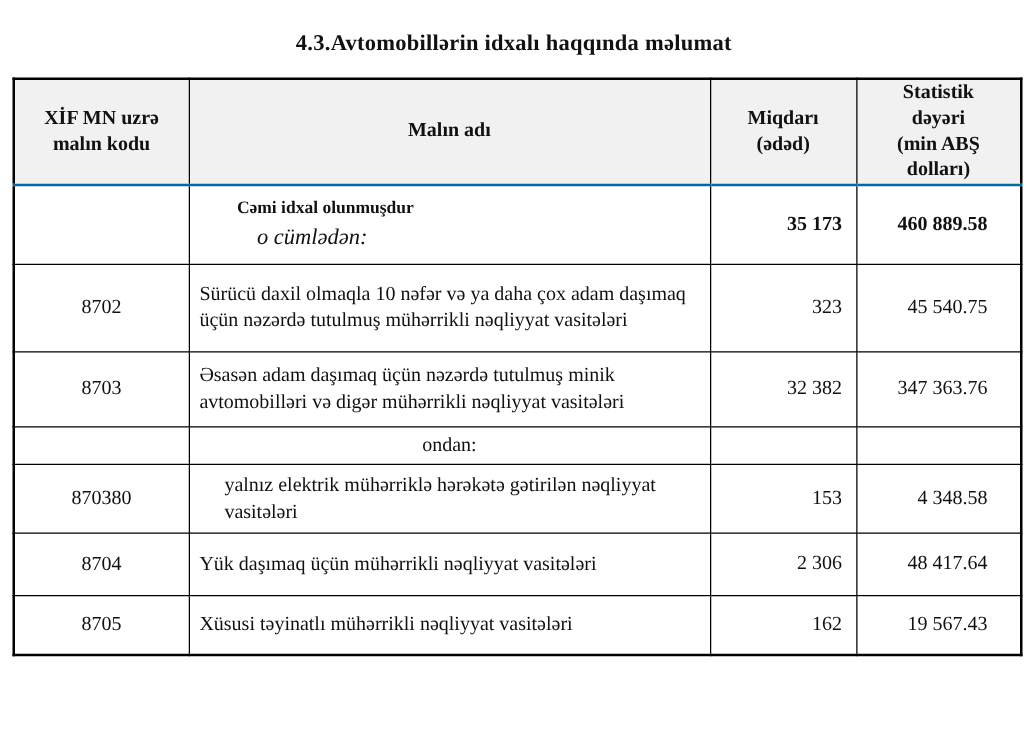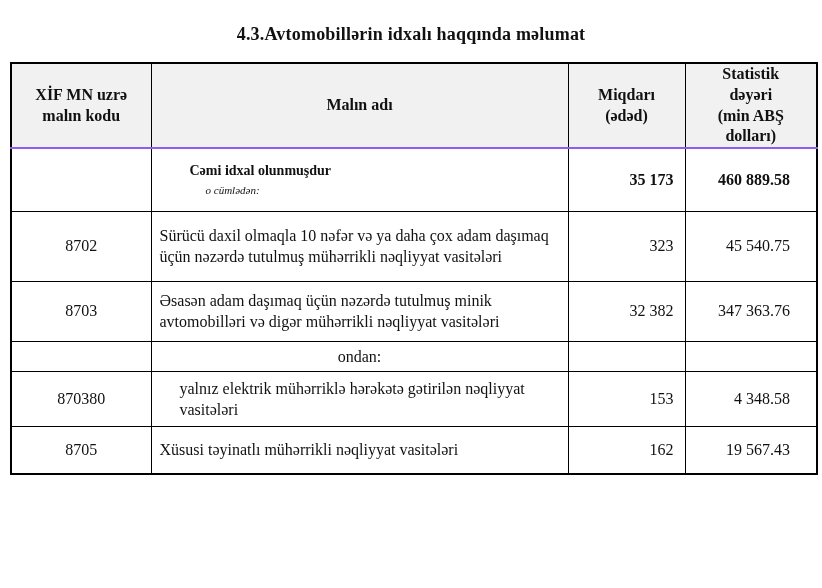"Statistik" table.doc-table thead th { border-bottom: 2px solid #8b5cf6 -> 2px solid #0369a1 }
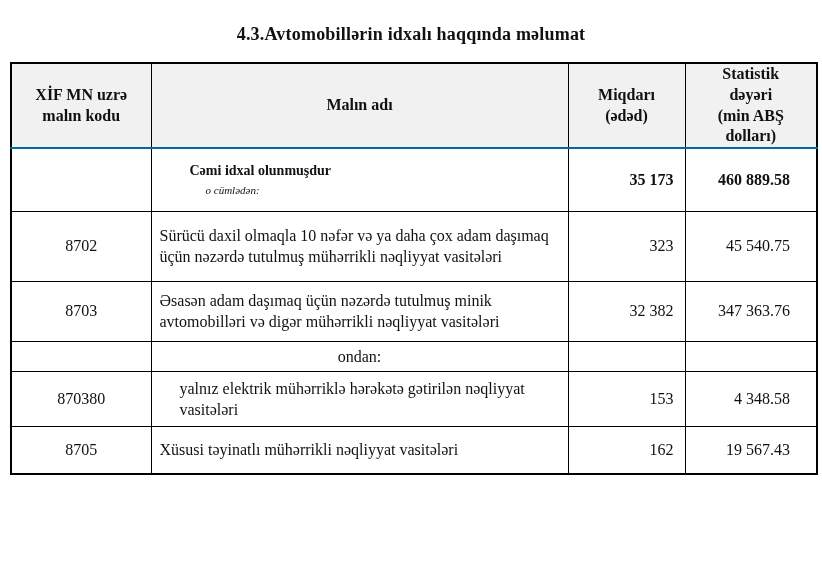"o cümlədən:" .total-note { font-size: 11px -> 18px }
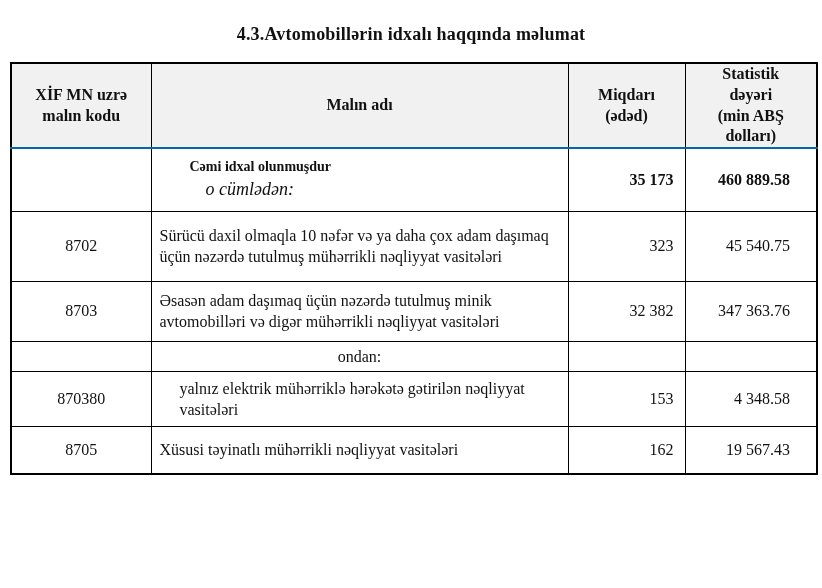"8704" tr.h-r6 { html: none -> <tr> <td>8704</td> <td>Yük daşımaq üçün mühərrikli nəqliyyat vasitələri</td> <td>2 306</td> <td>48 417.64</td> </tr> }
